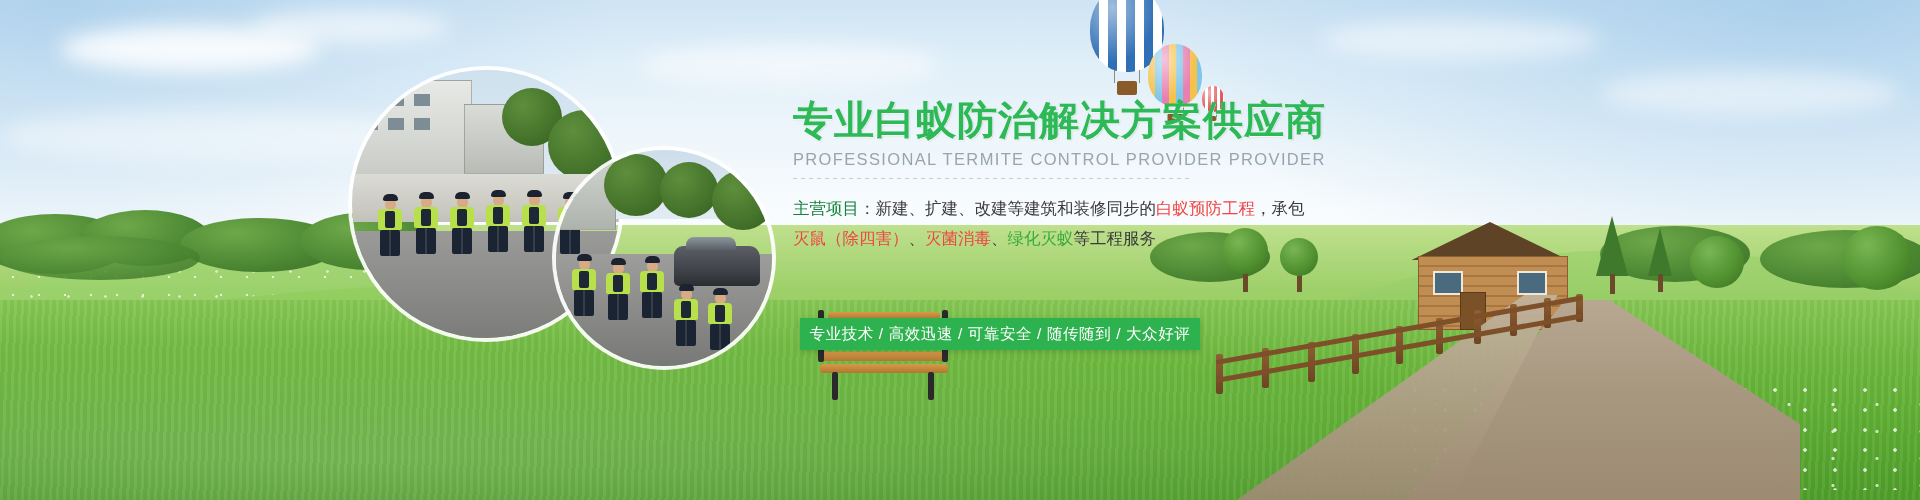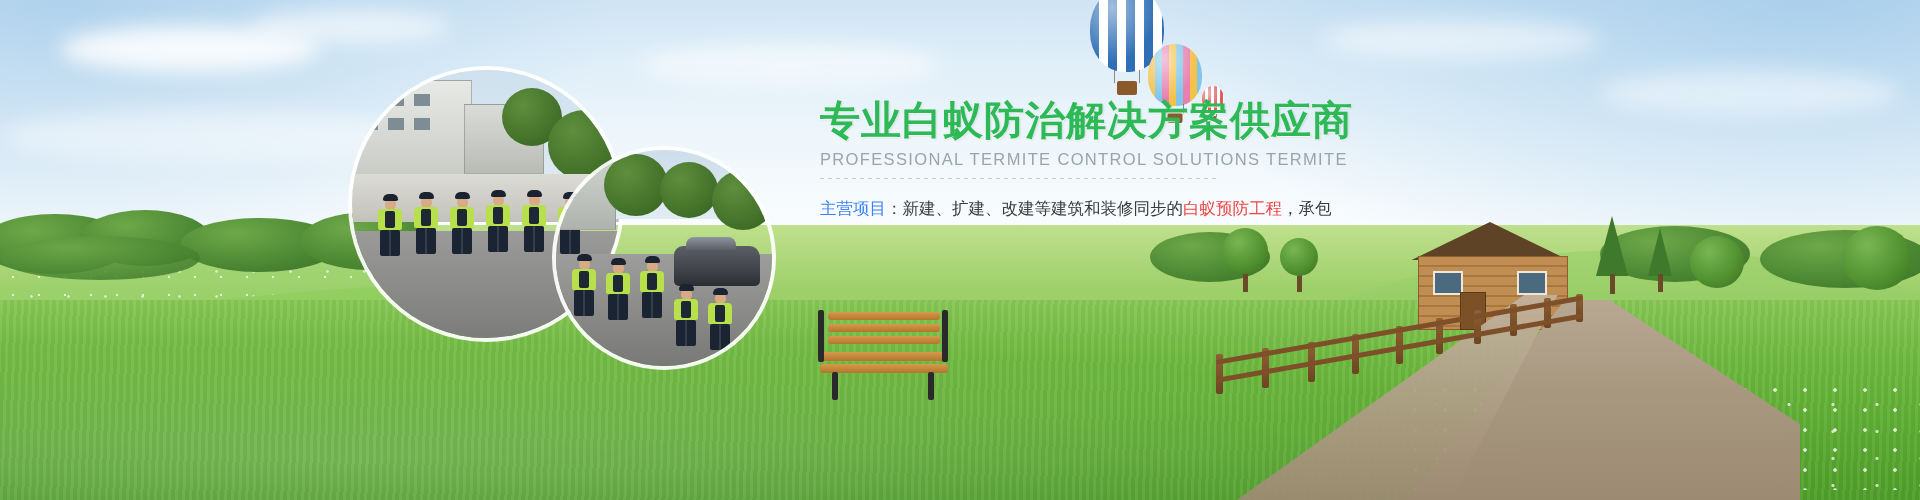"专业白蚁防治解决方案供应商" .copy { left: 820px -> 793px }
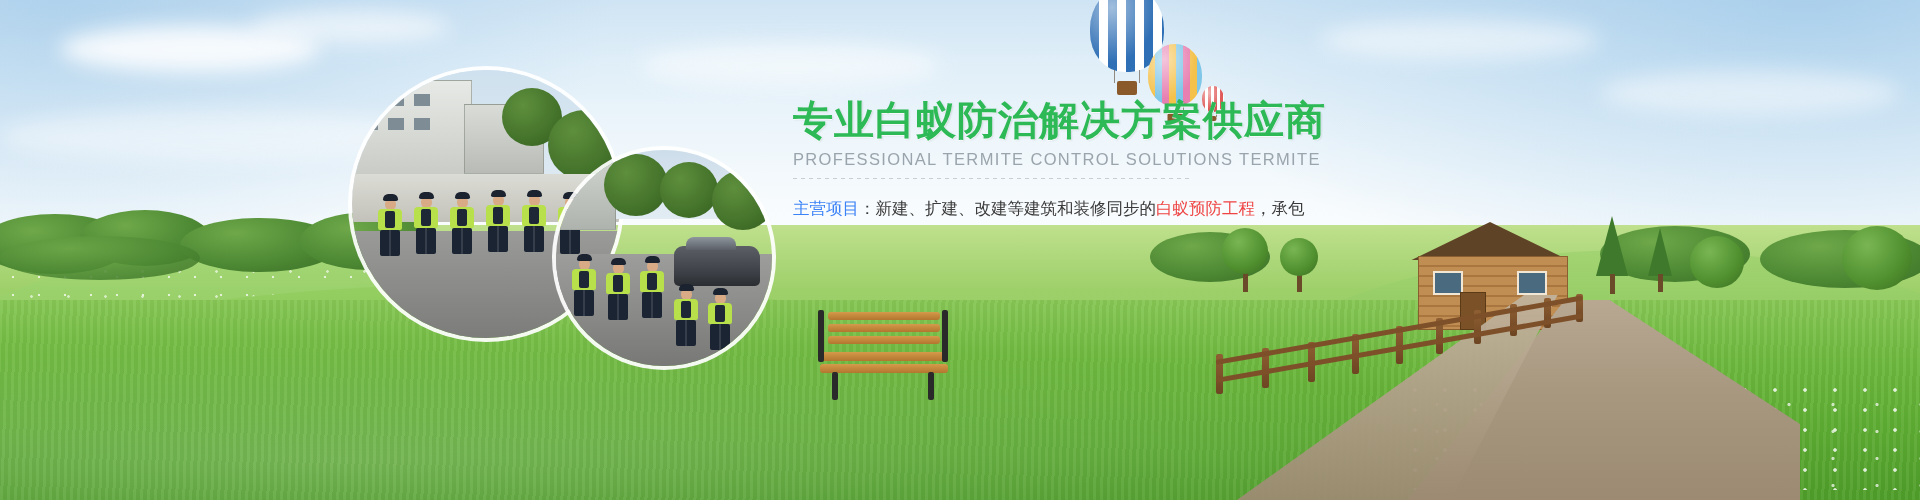"PROFESSIONAL TERMITE CONTROL SOLUTIONS" div.subhead { text: SOLUTIONS TERMITE -> PROVIDER PROVIDER }
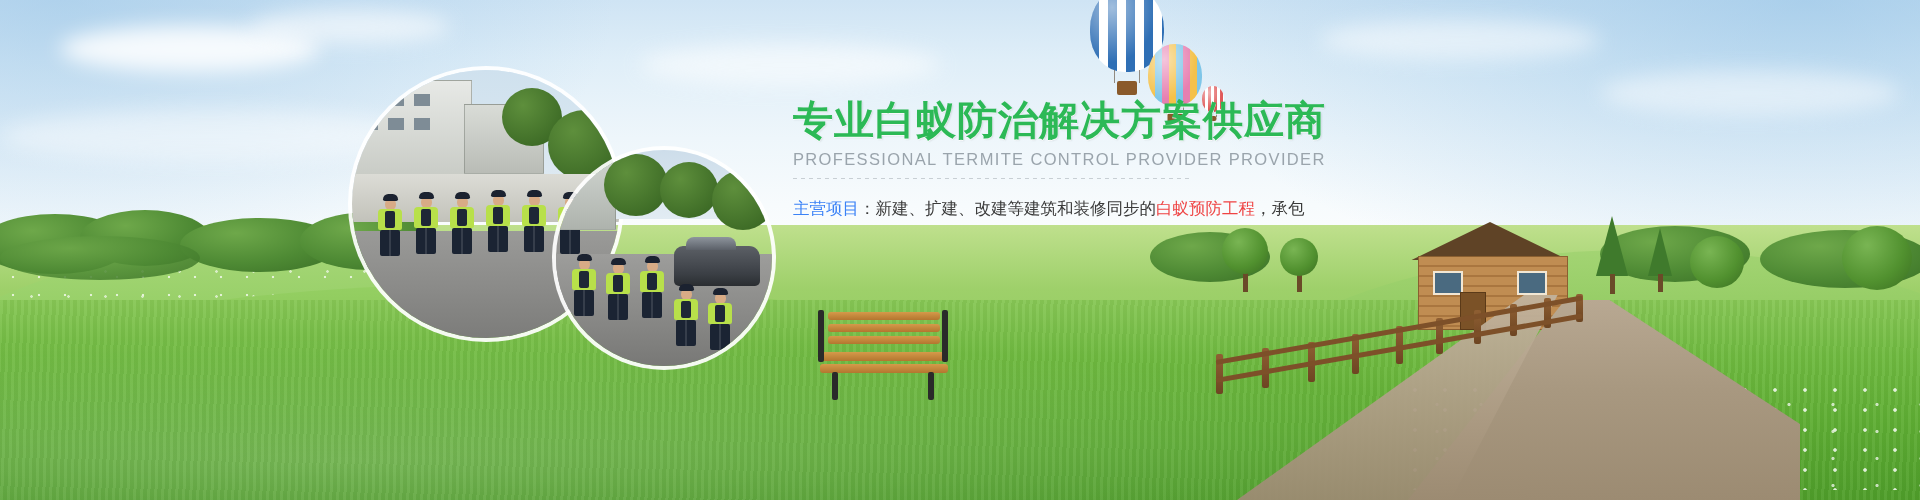"主营项目" .para .k-red { color: #3b82f6 -> #15803d }
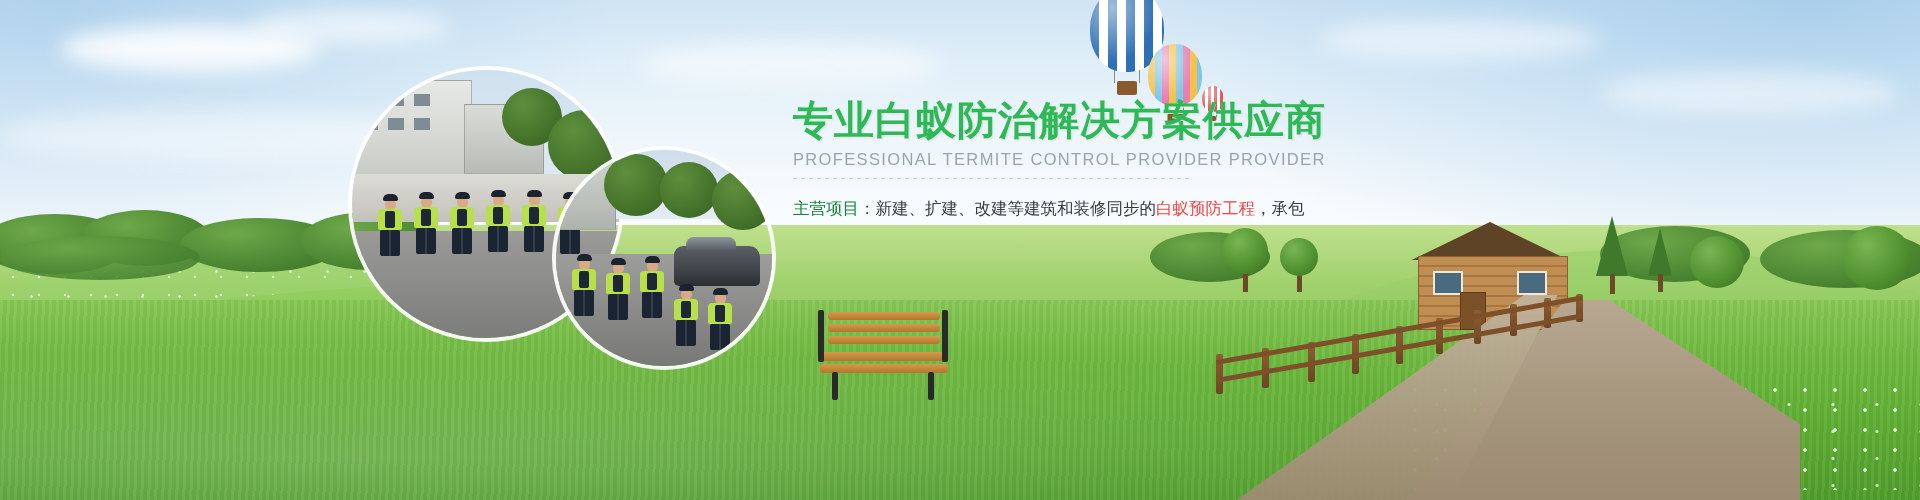"灭鼠（除四害）、灭菌消毒、绿化灭蚁等工程服务" div.nowrap { html: none -> <div><span>灭鼠（除四害）</span><span>、</span><span>灭菌消毒</span><span>、</span><span>绿化灭蚁</span><span>等工程服务</span></div> }
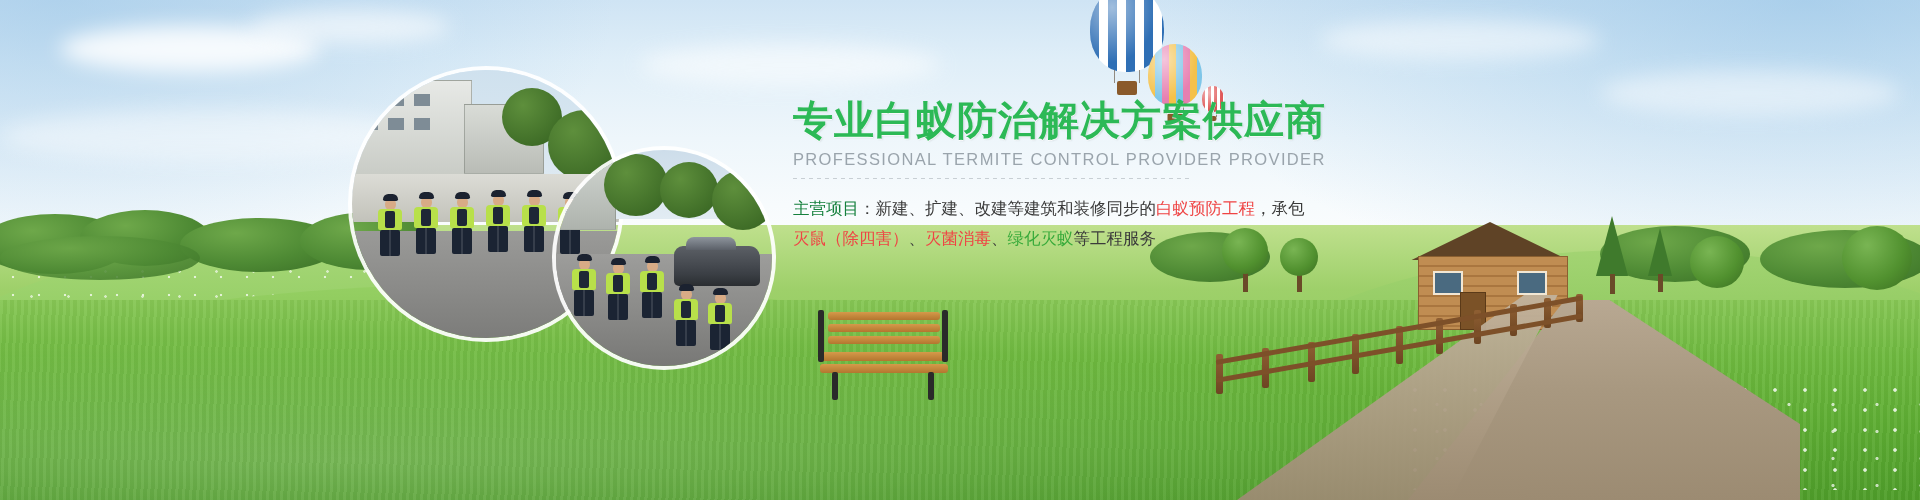"专业技术 / 高效迅速 / 可靠安全" div.cta { html: none -> <div>专业技术 / 高效迅速 / 可靠安全 / 随传随到 / 大众好评</div> }
